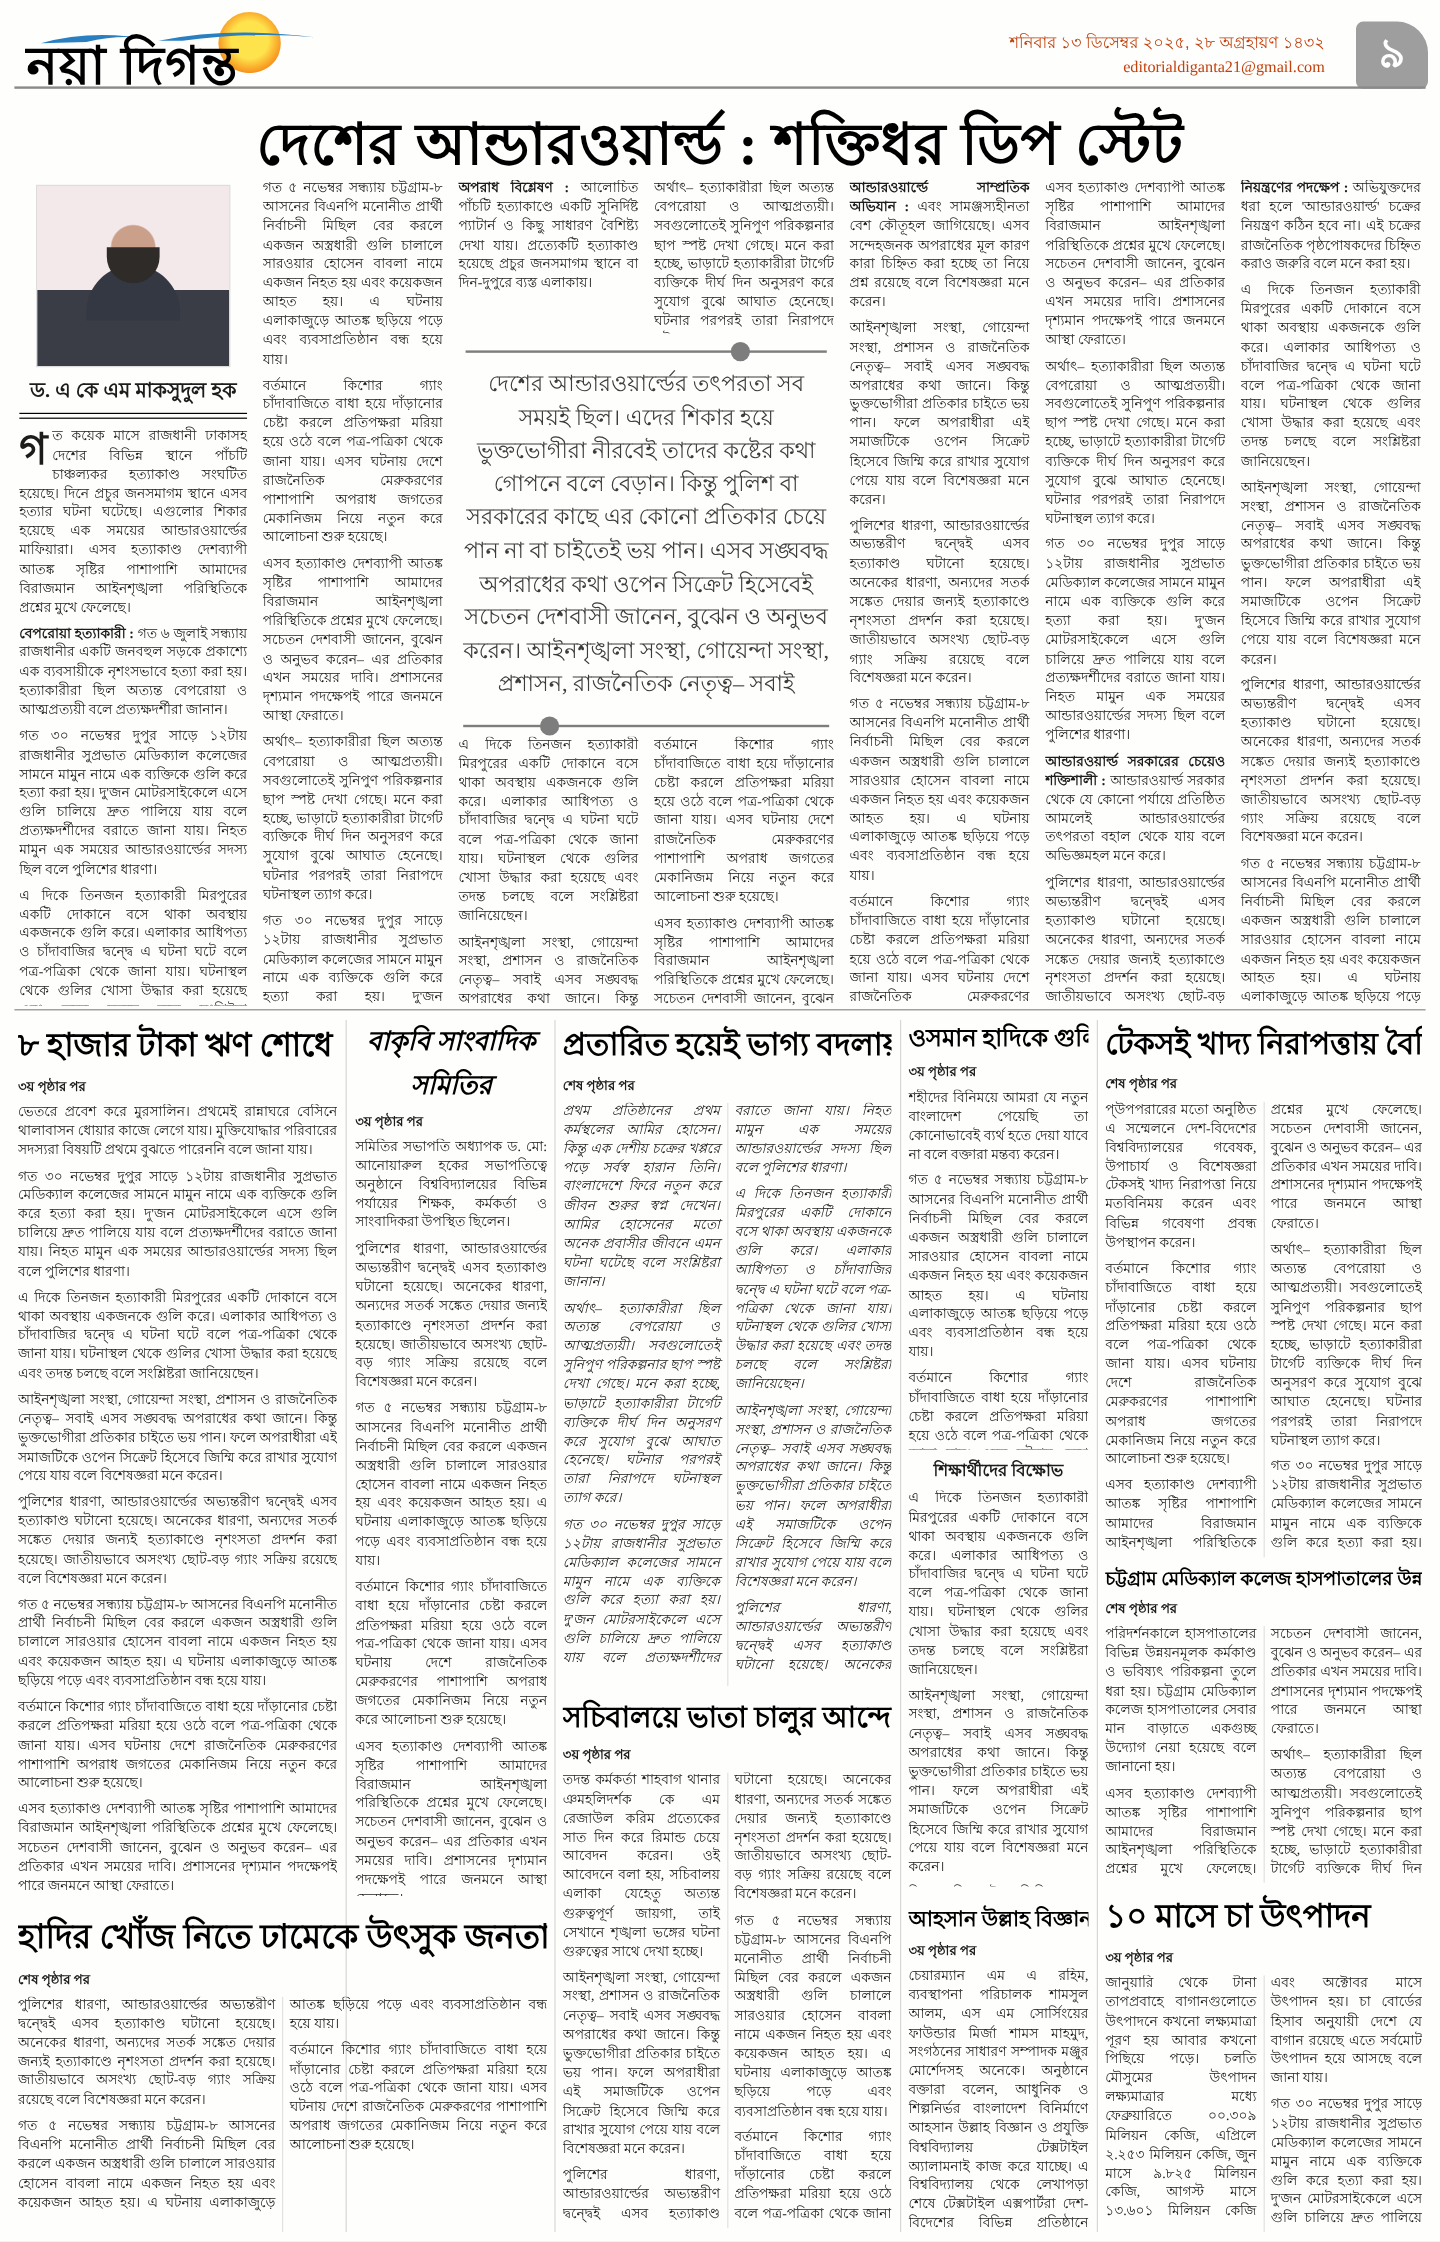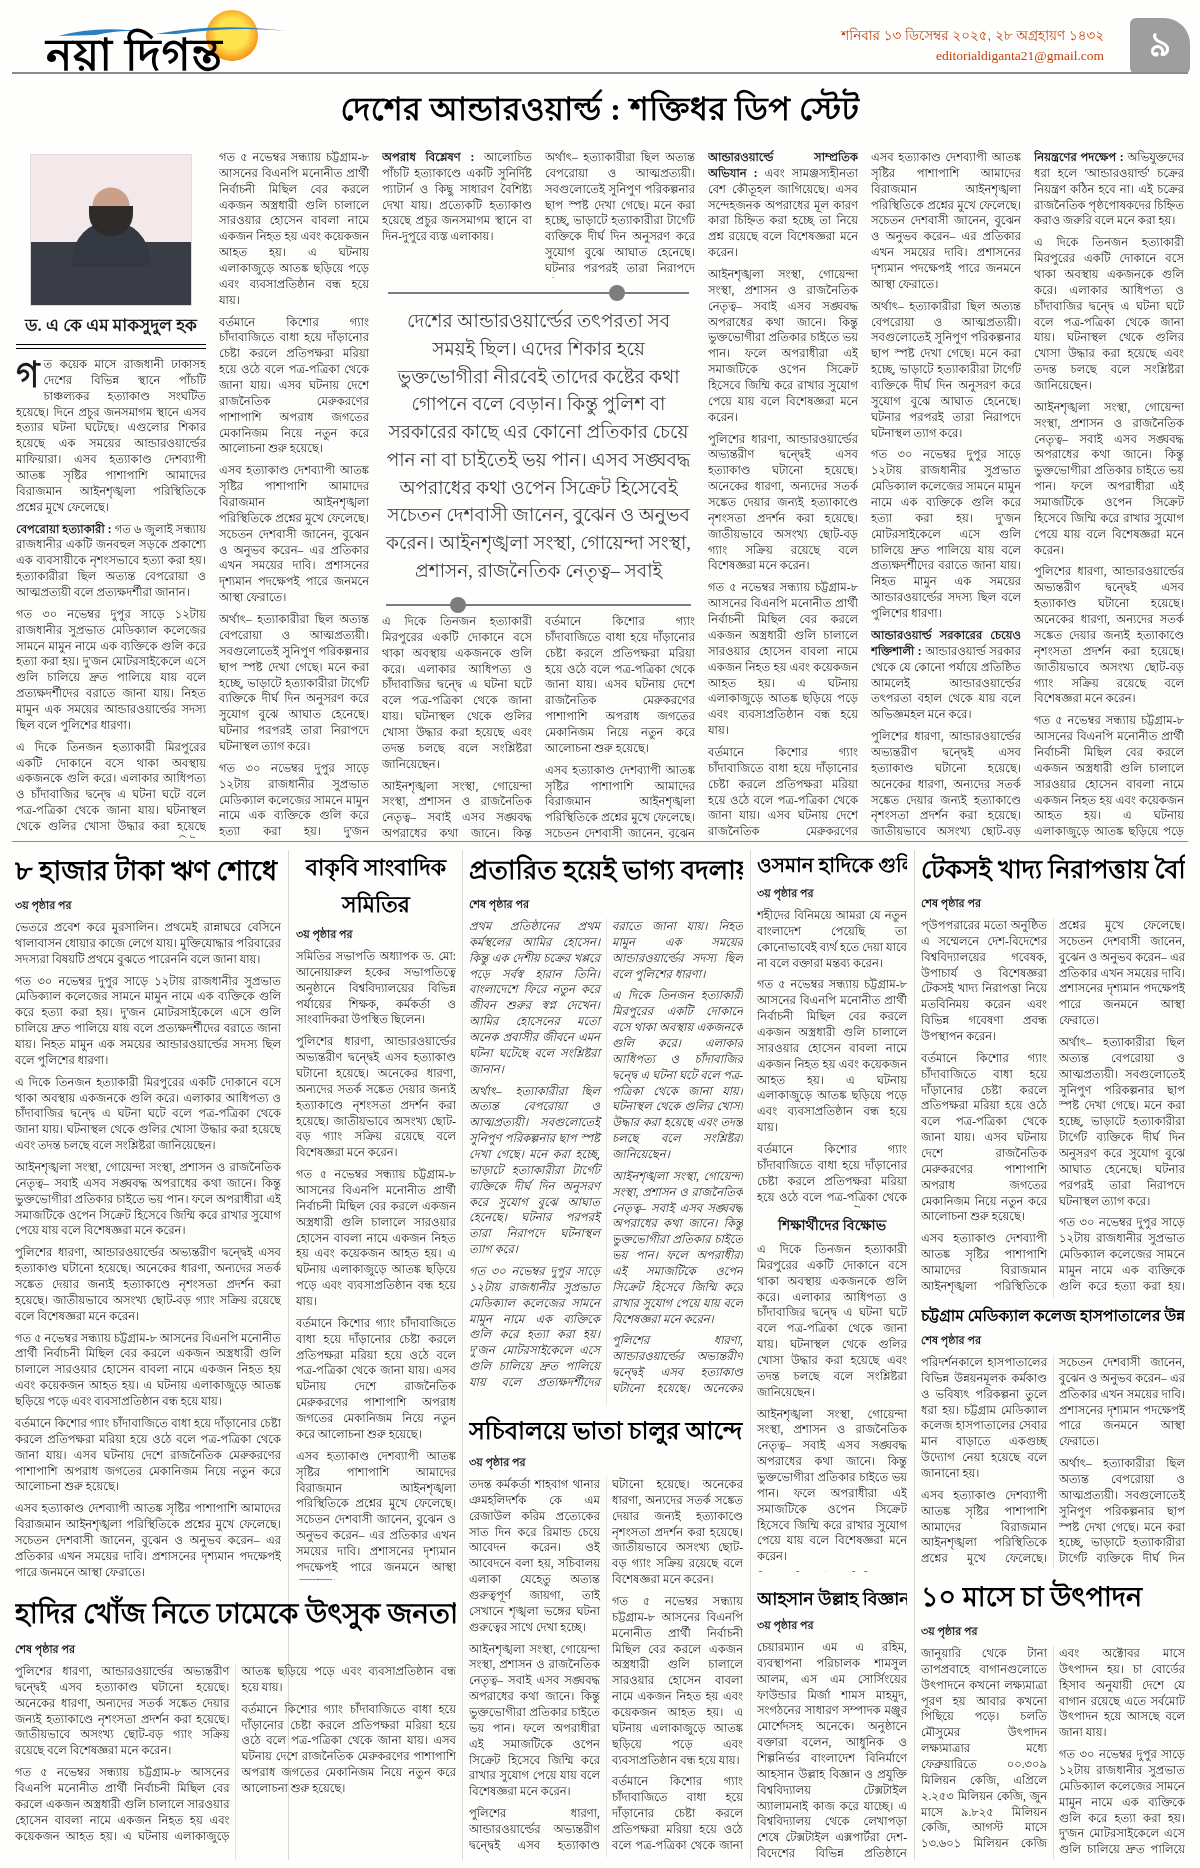"নয়া দিগন্ত" .logo { left: 46px -> 22px }
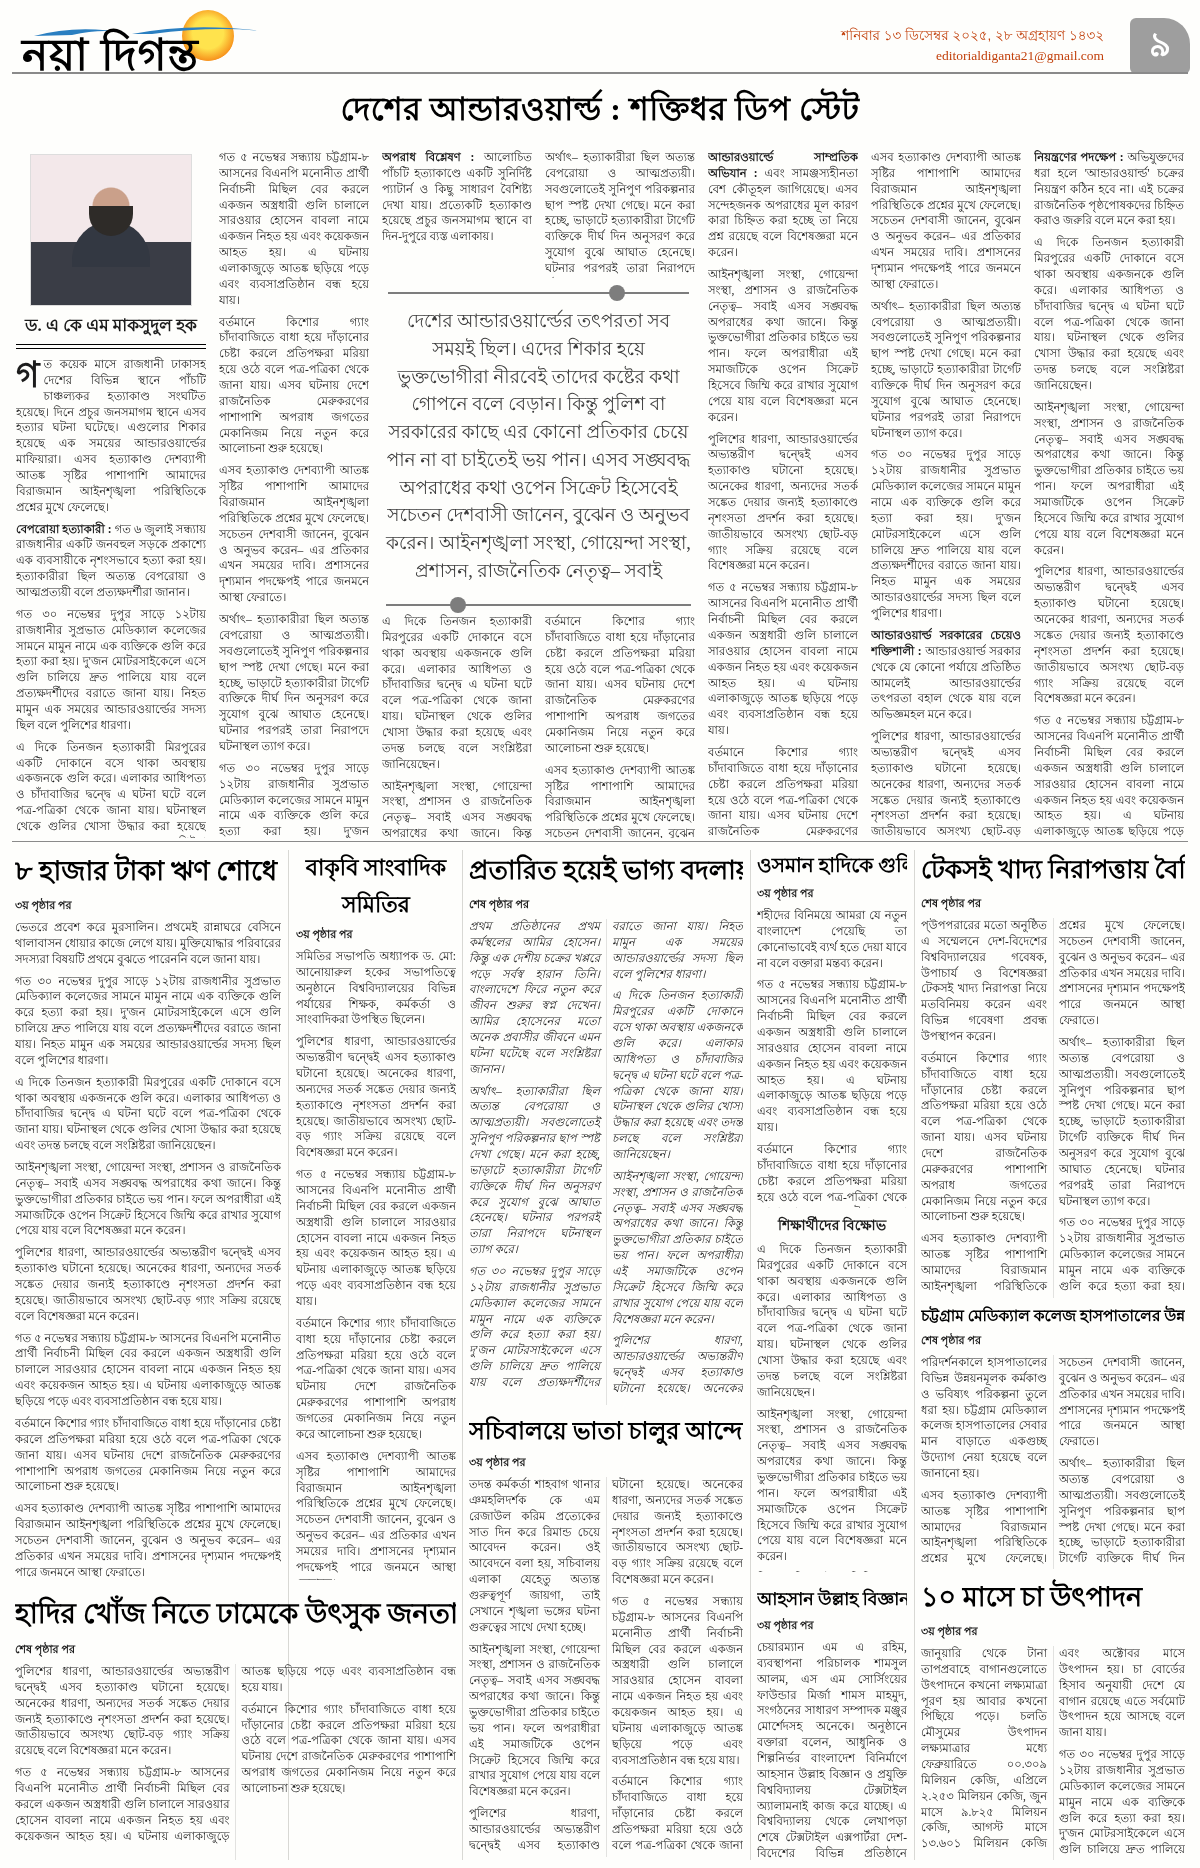"দেশের আন্ডারওয়ার্ল্ড : শক্তিধর ডিপ" .main-headline { font-size: 32px -> 48px }
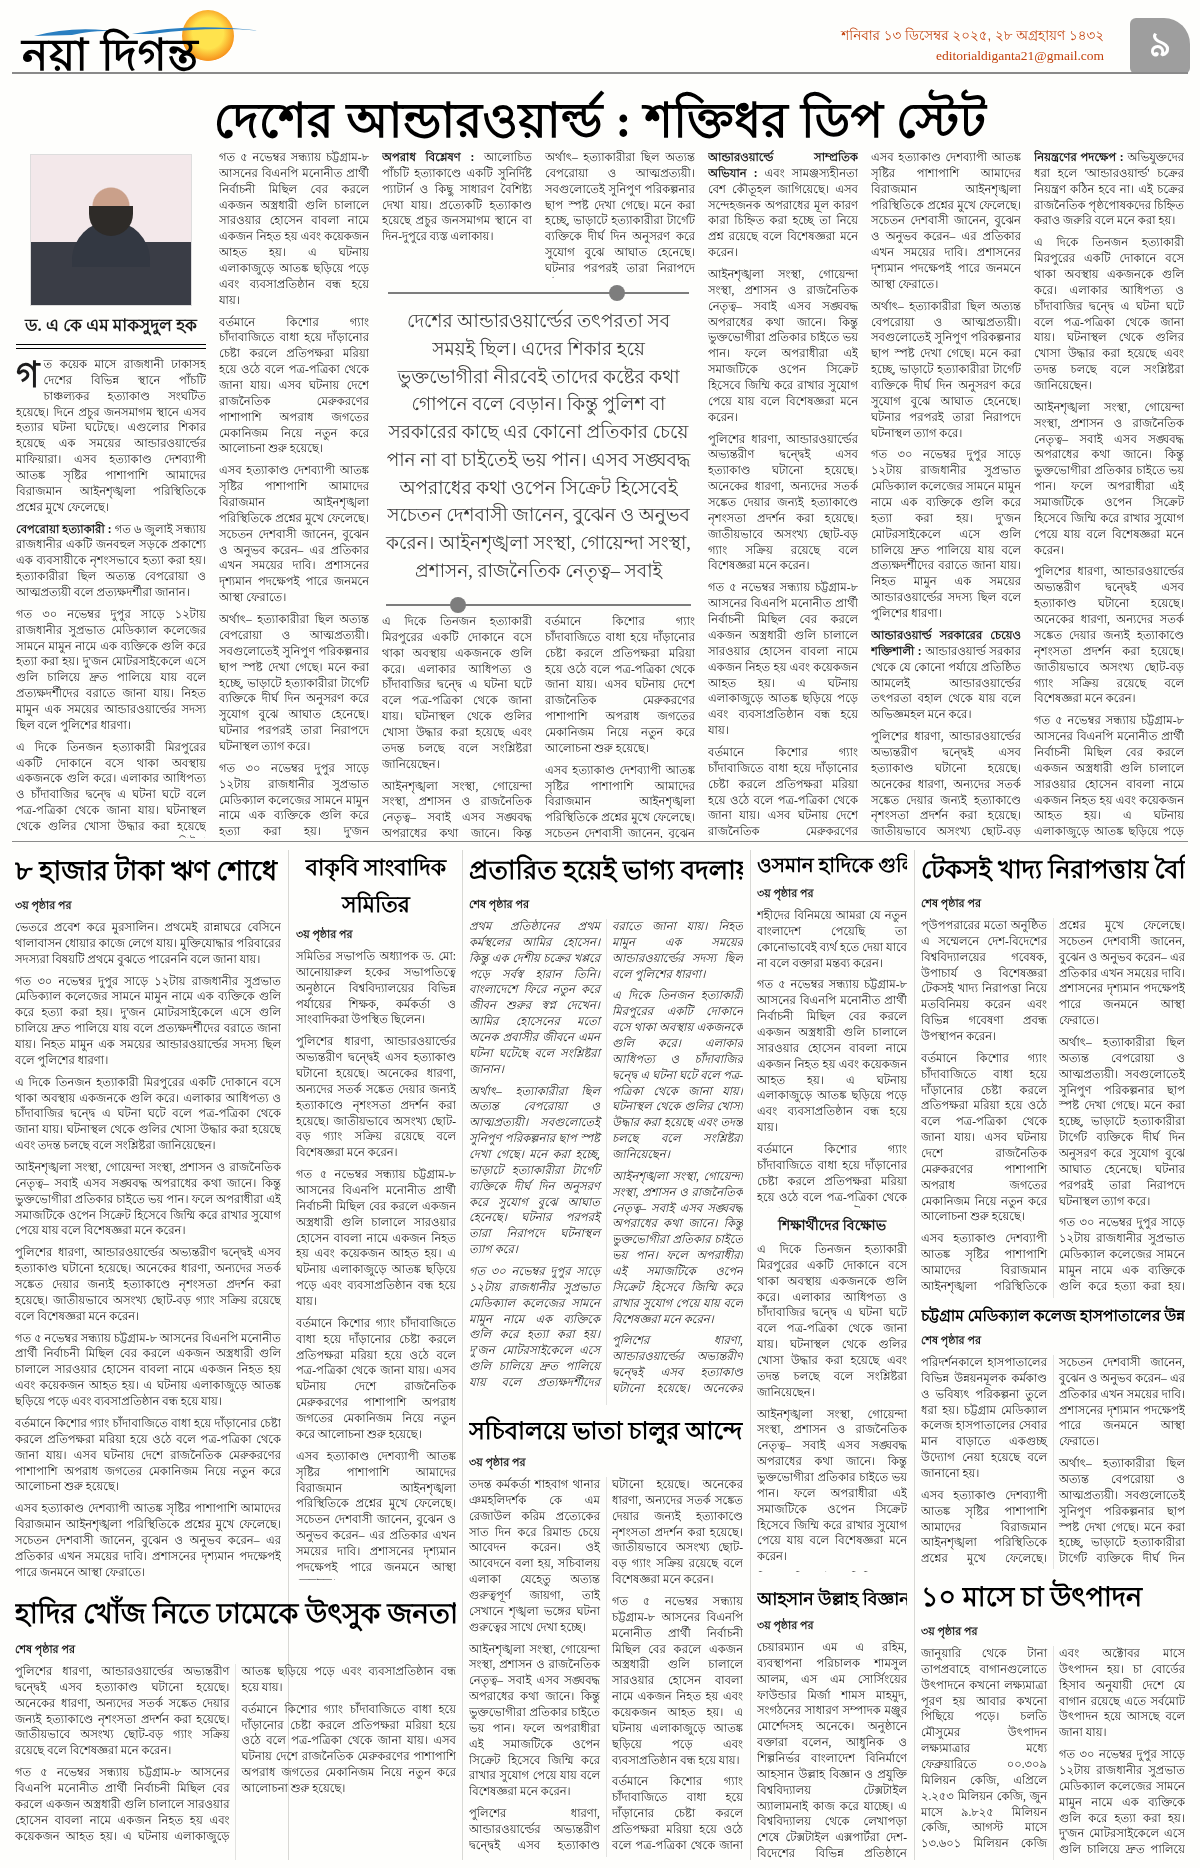"বাকৃবি সাংবাদিক সমিতির" h2.h-md { font-style: none -> italic }
